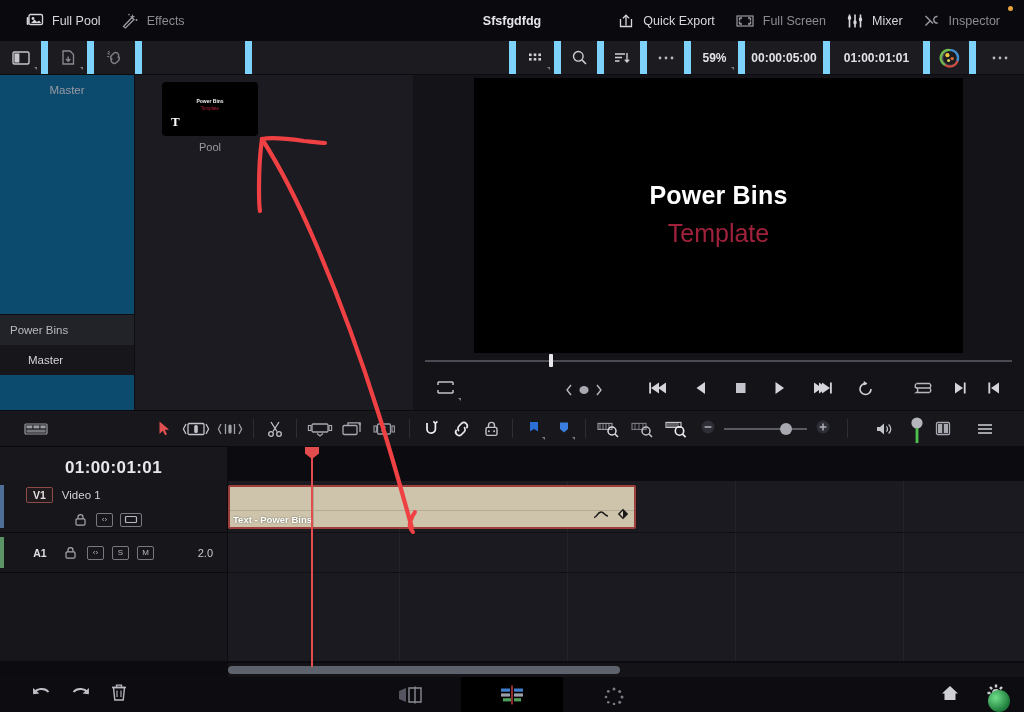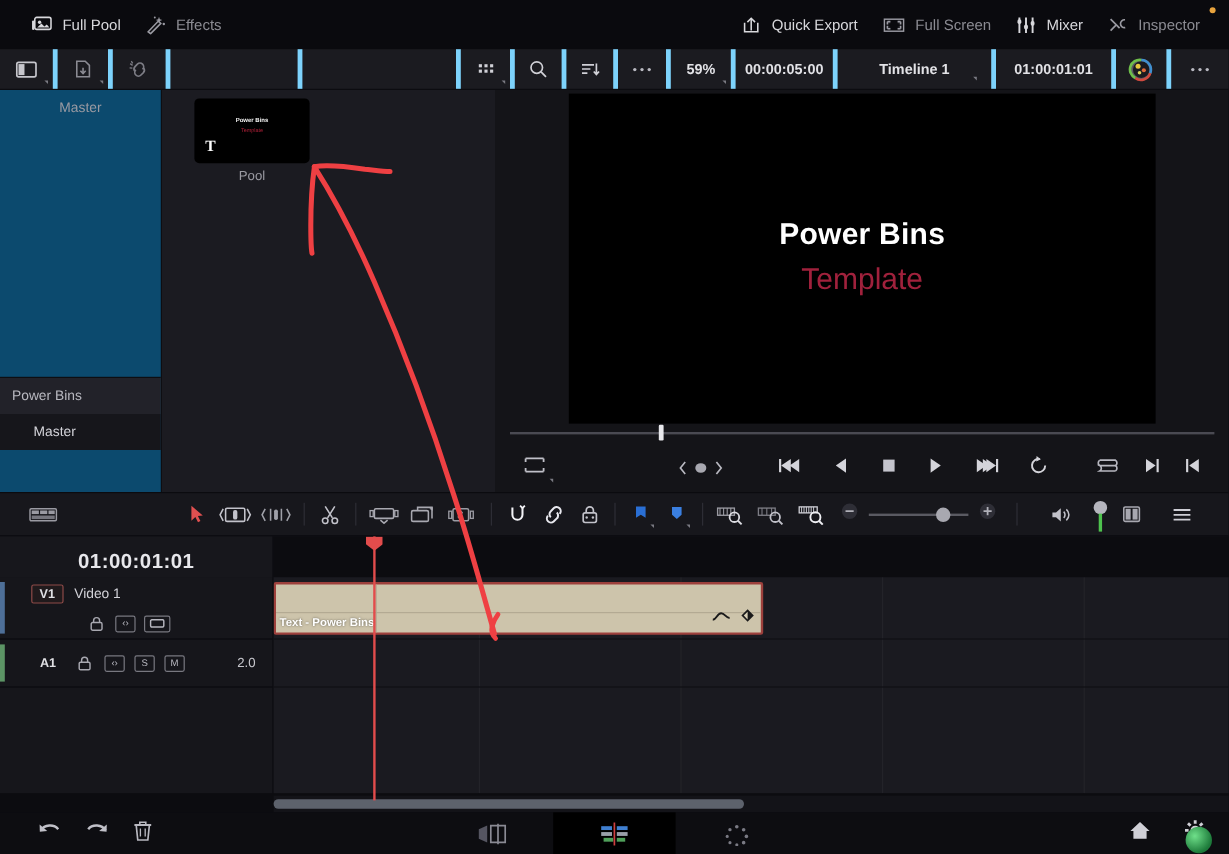"Sfsfgdfdg" div.tb-title { html: none -> <div>Sfsfgdfdg</div> }
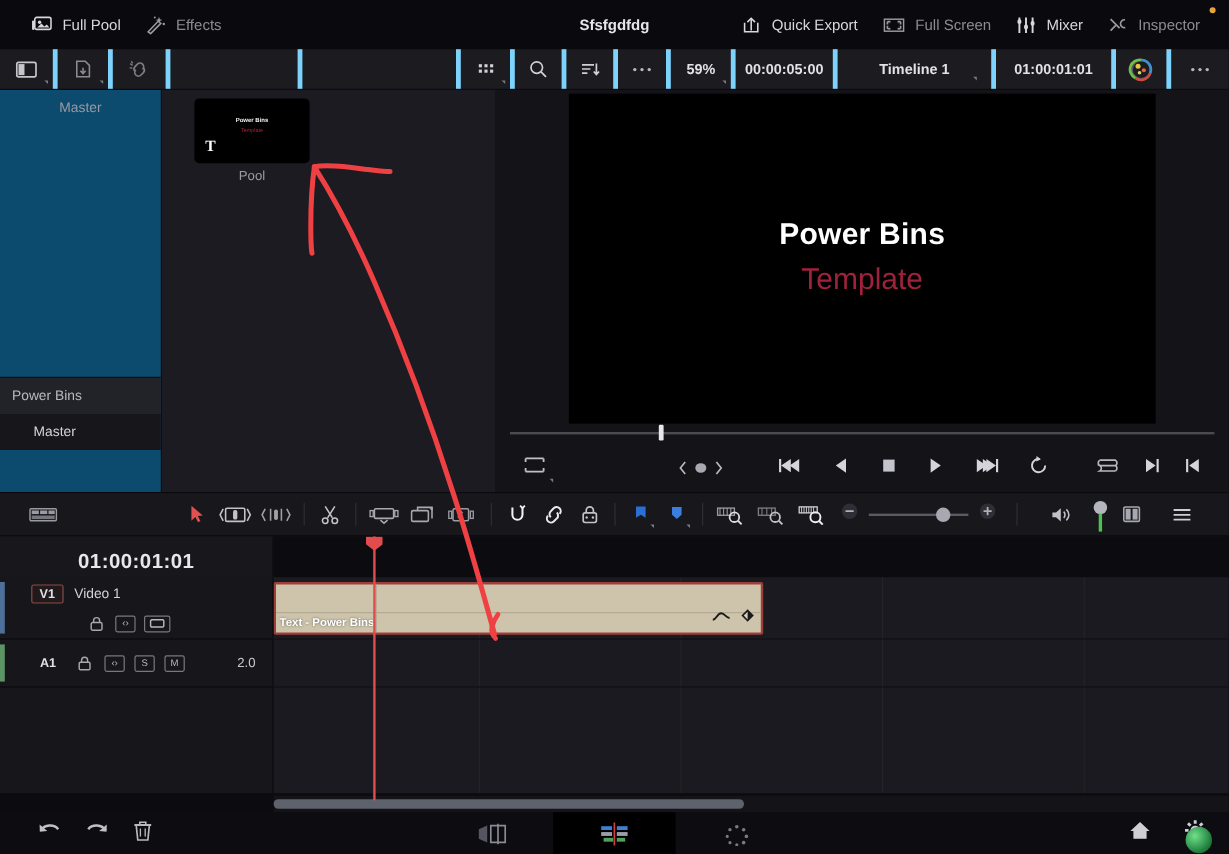"59%" .t2cell { border-right: 4px solid #7dd3fc -> 7px solid #7dd3fc }
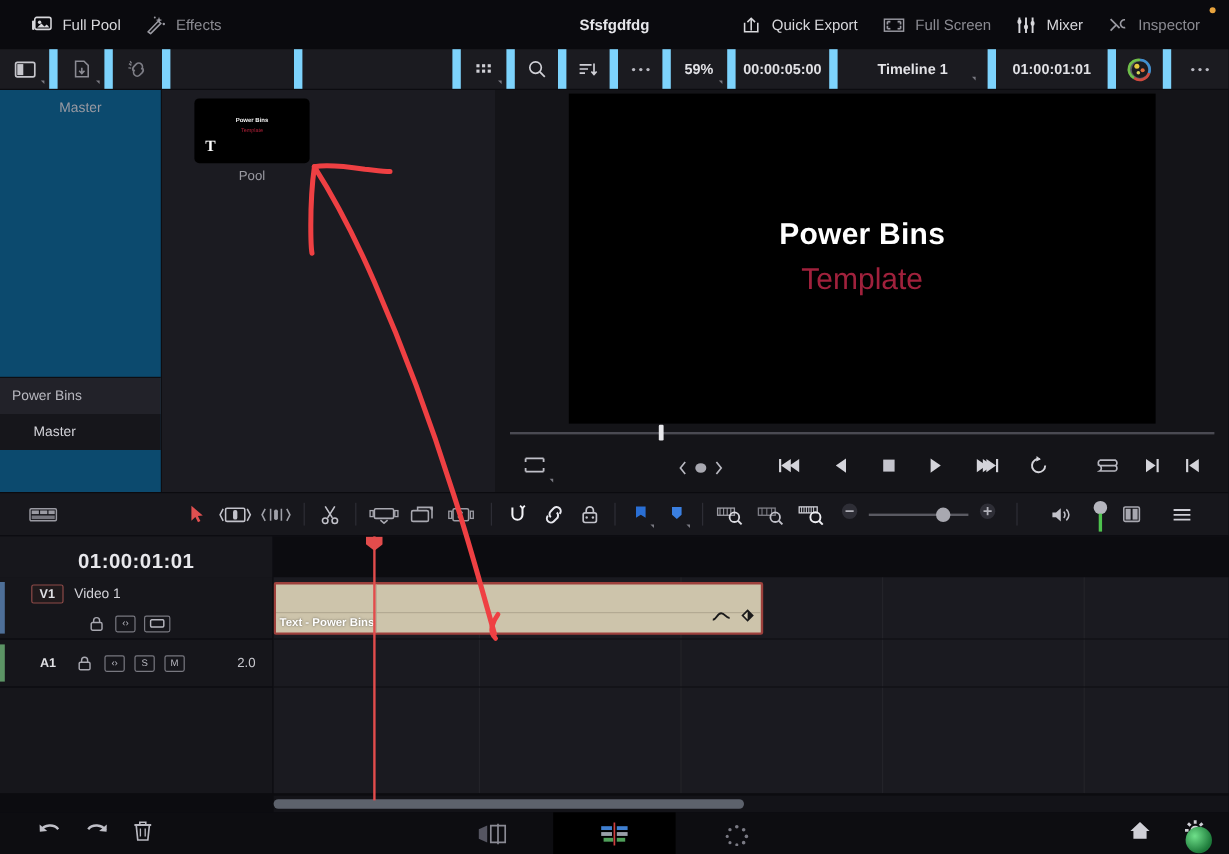"Timeline 1" div.t2cell { html: <div> <span>Timeline 1</span> <span></span> </div> -> none }
